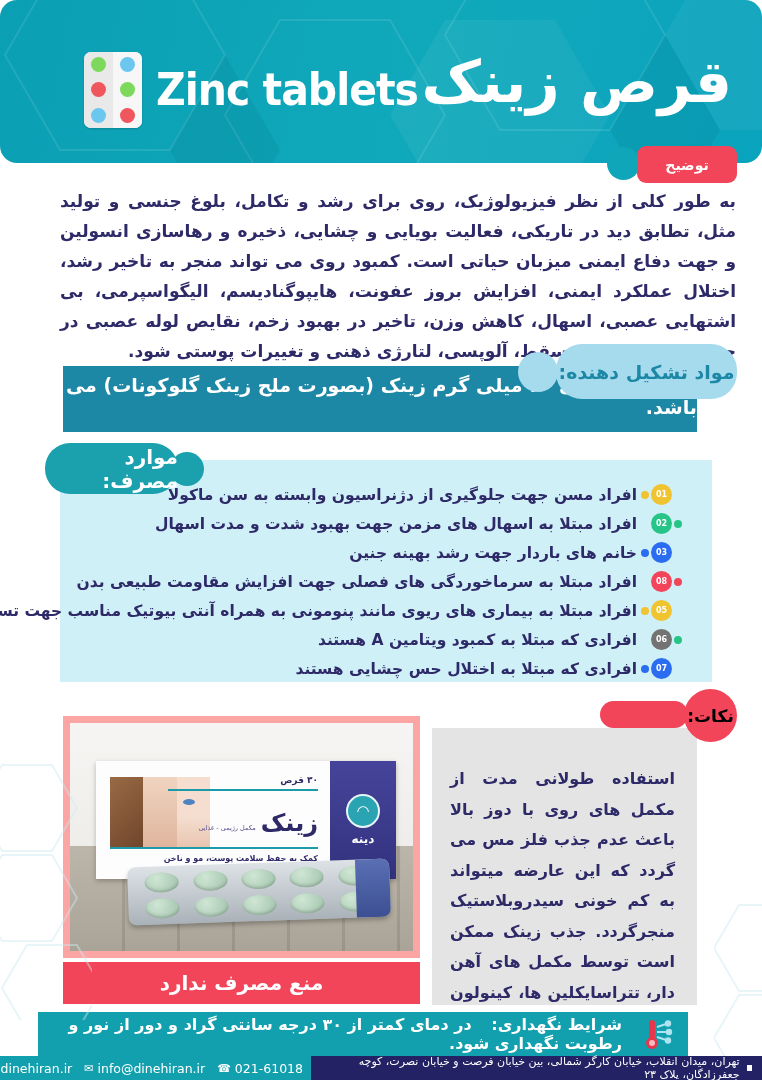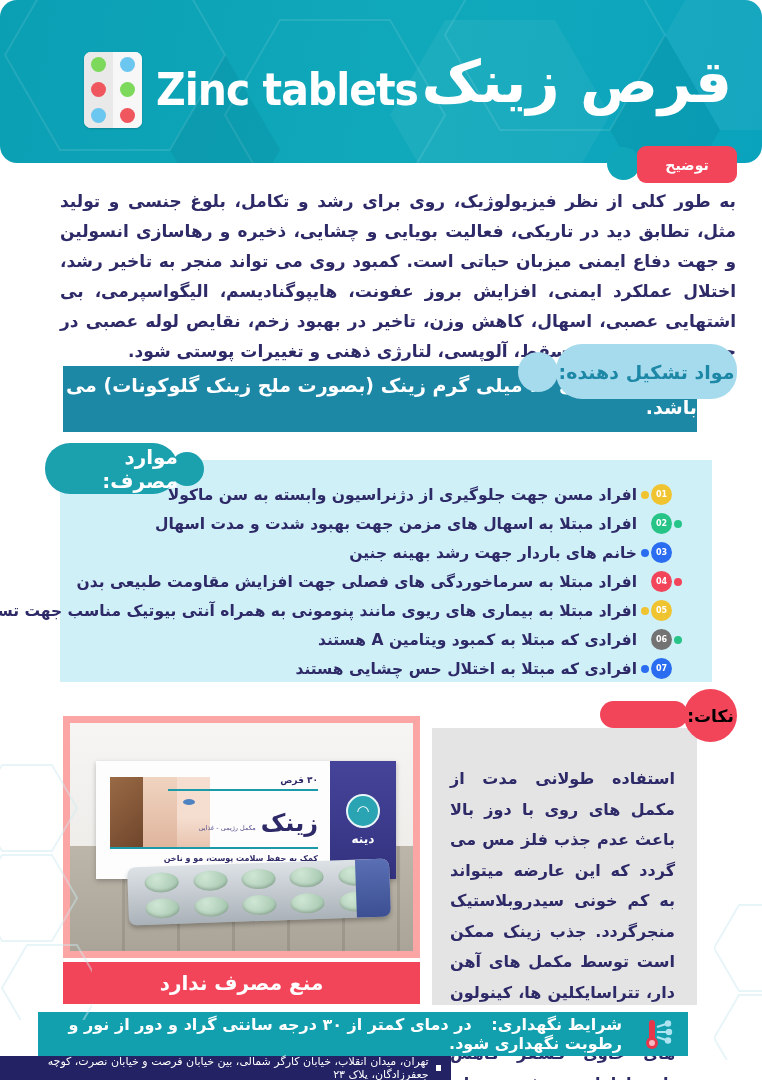"04" span.u-num { text: 04 -> 08 }
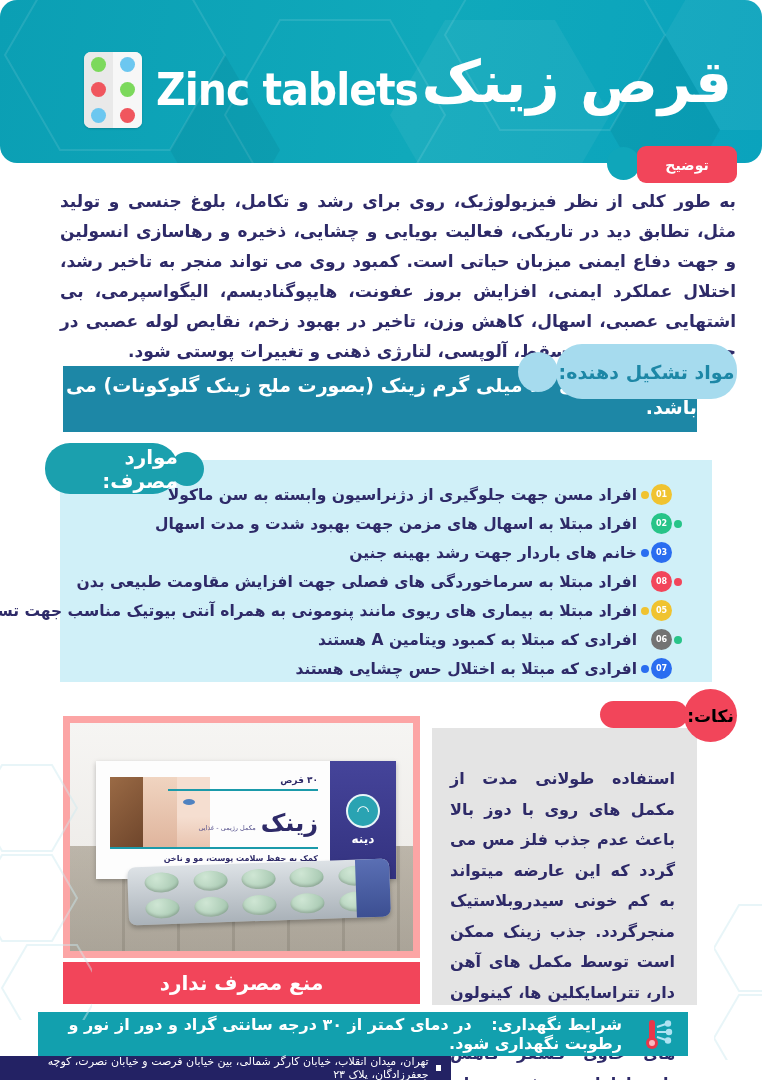"dinehiran.ir" div.f-teal { html: none -> <div> <span> <span>dinehiran.ir</span> </span> <span> <span>✉</span> <span>info@dinehiran.ir</span> </span> <span> <span>☎</span> <span>021-61018</span> </span> </div> }
